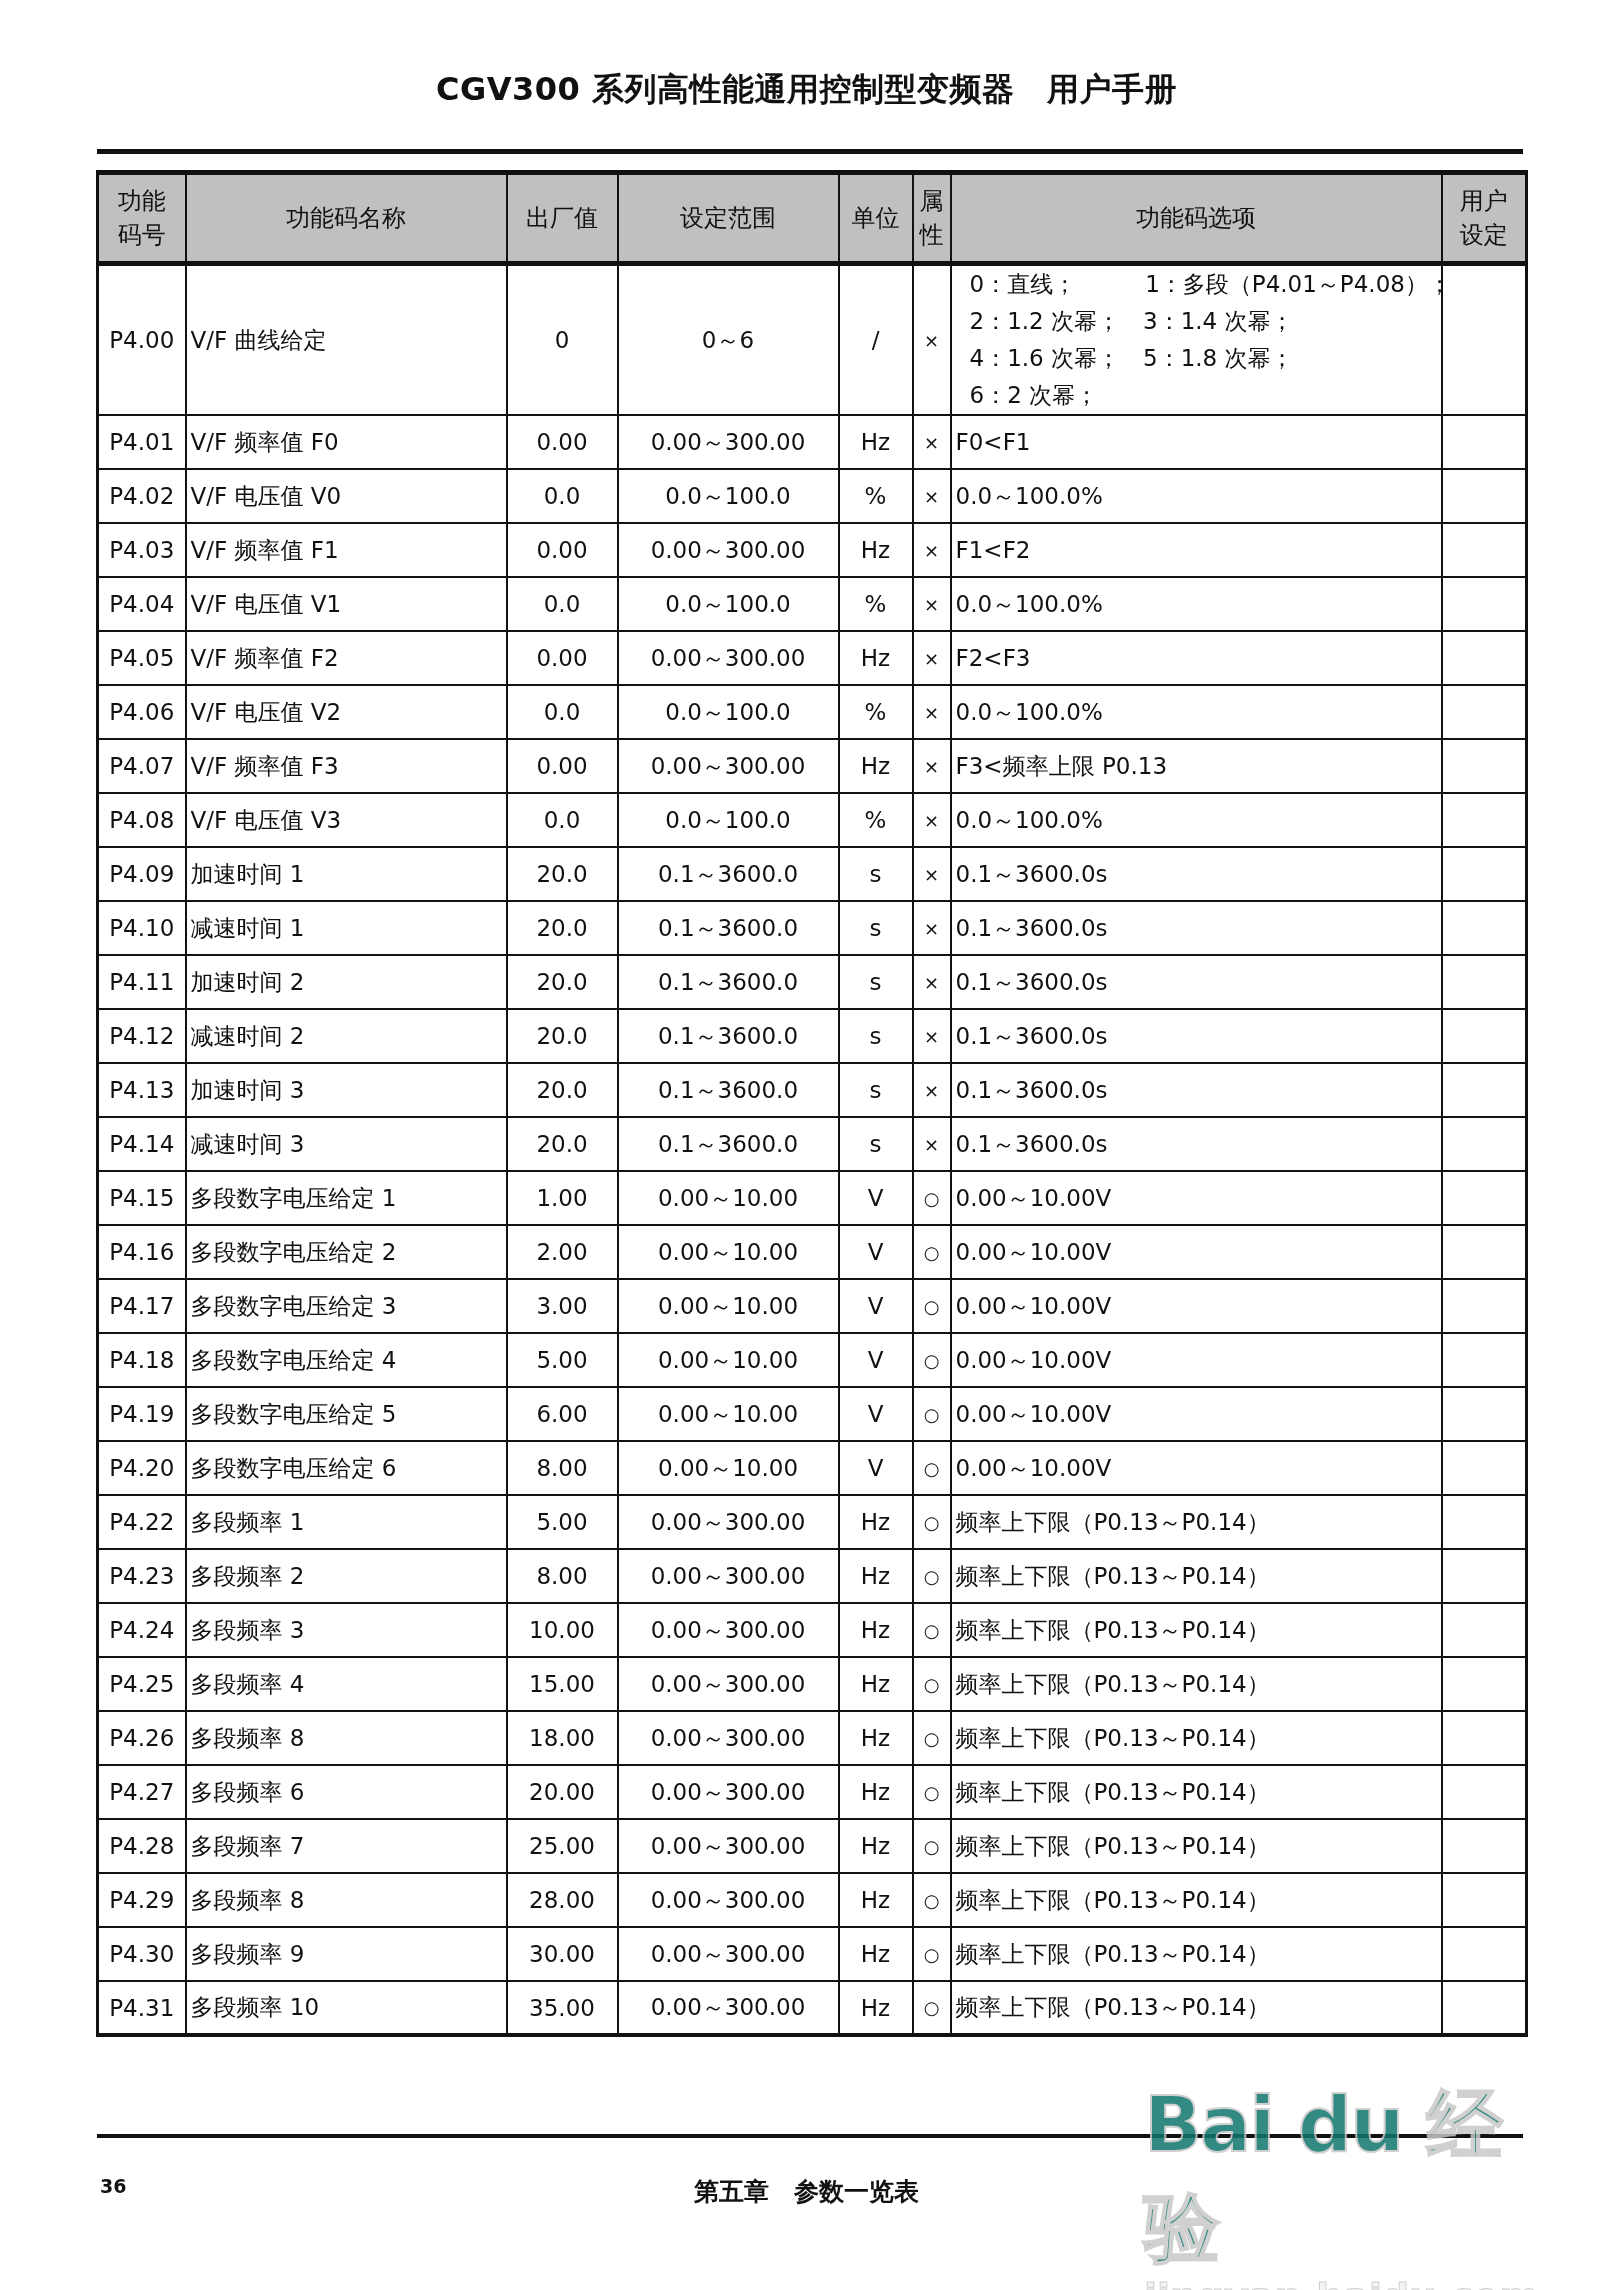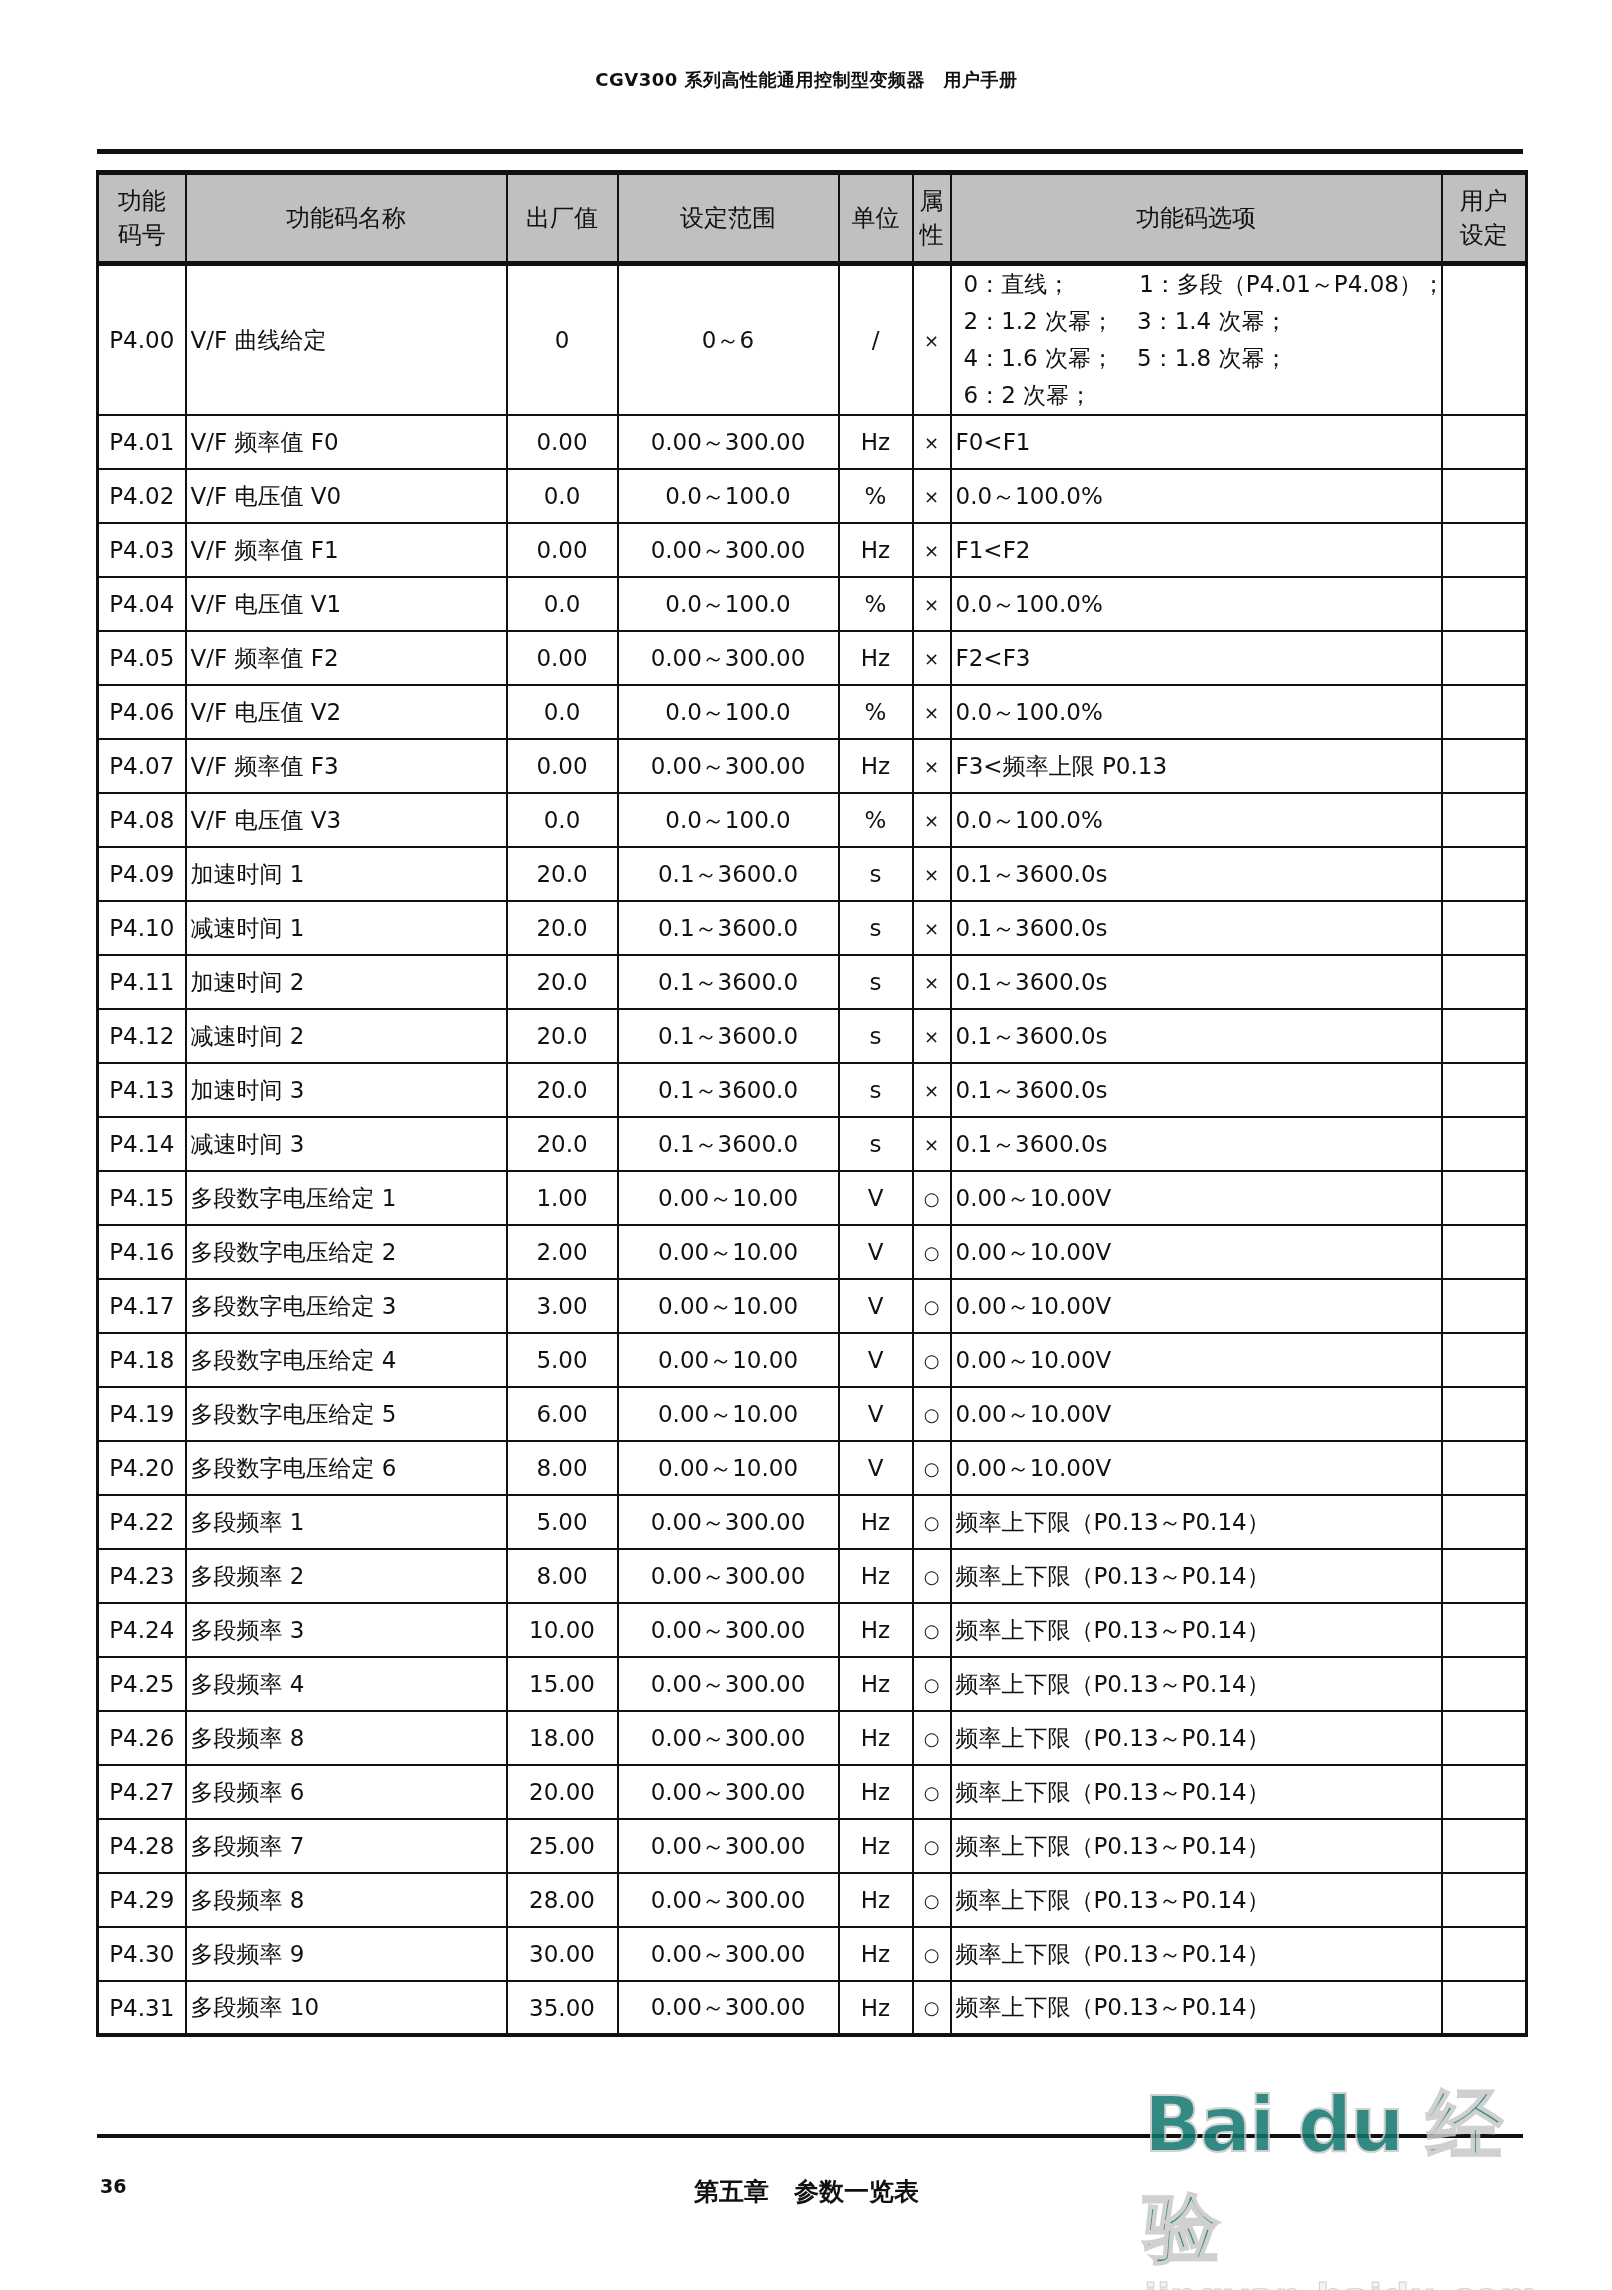"CGV300 系列高性能通用控制型变频器 用户手册" .header-title { font-size: 18px -> 32px }
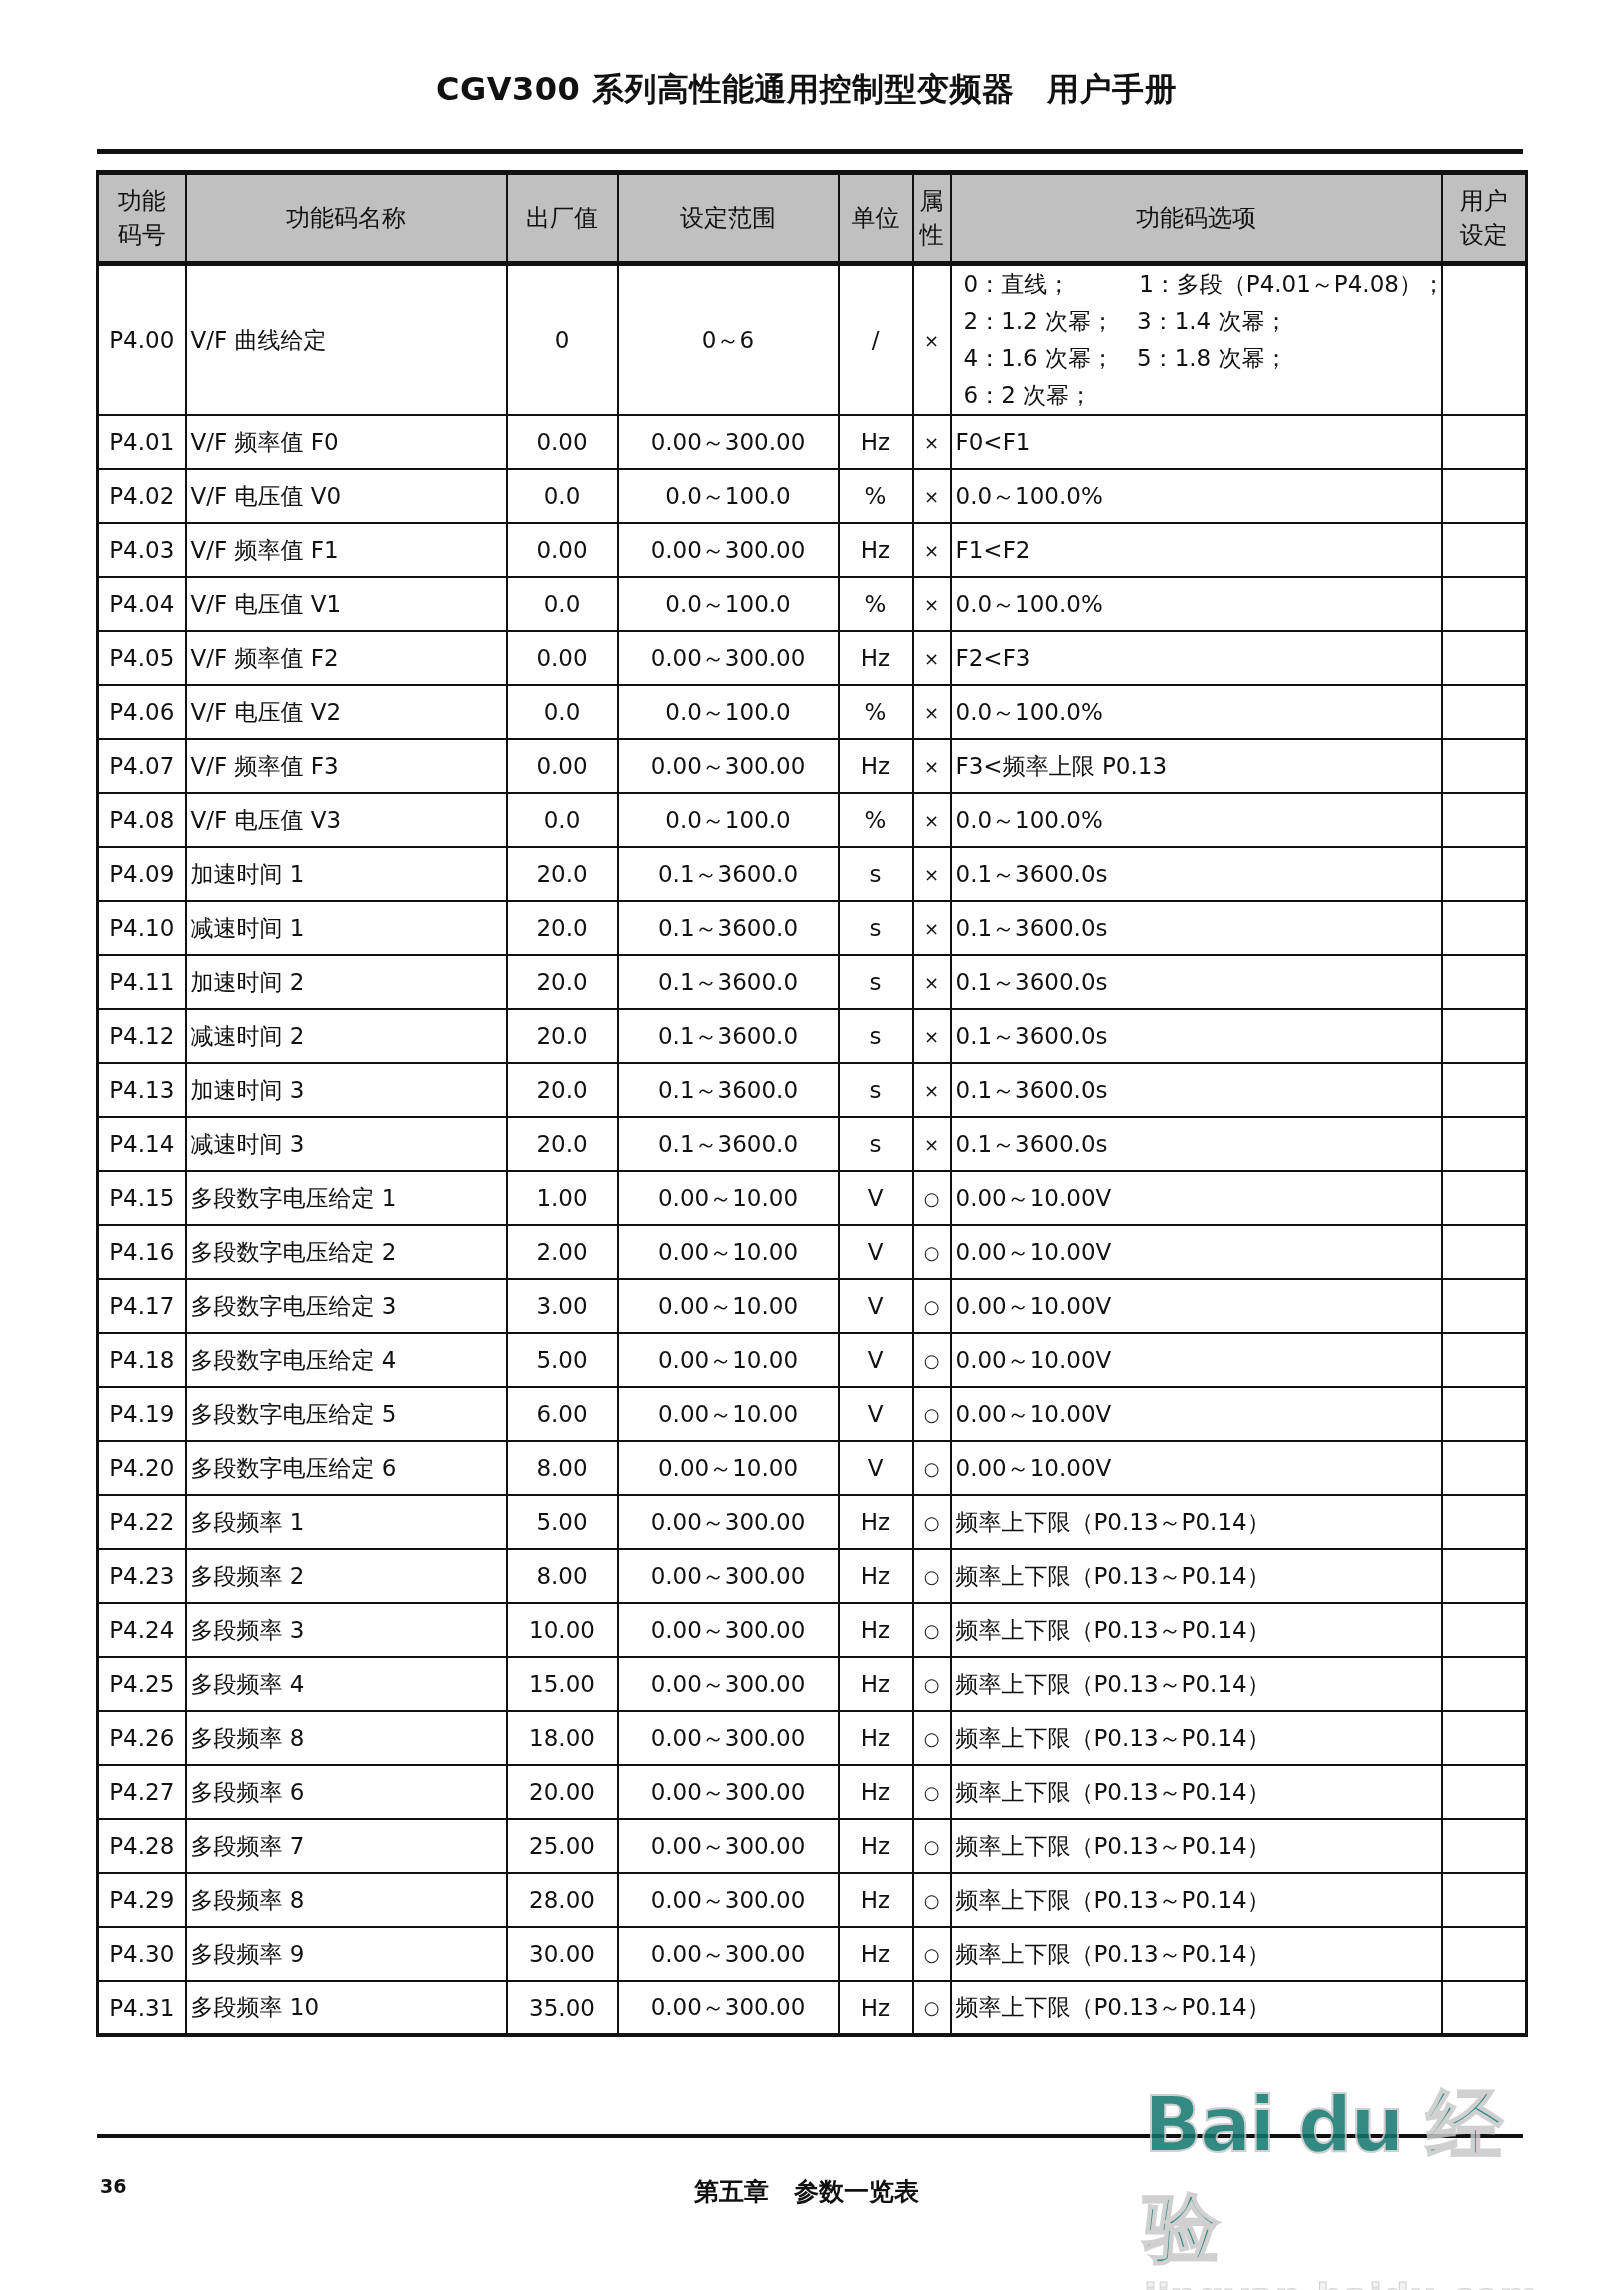"0：直线； 1：多段（P4.01～P4.08）；" table.params td.options { padding-left: 12px -> 18px }
